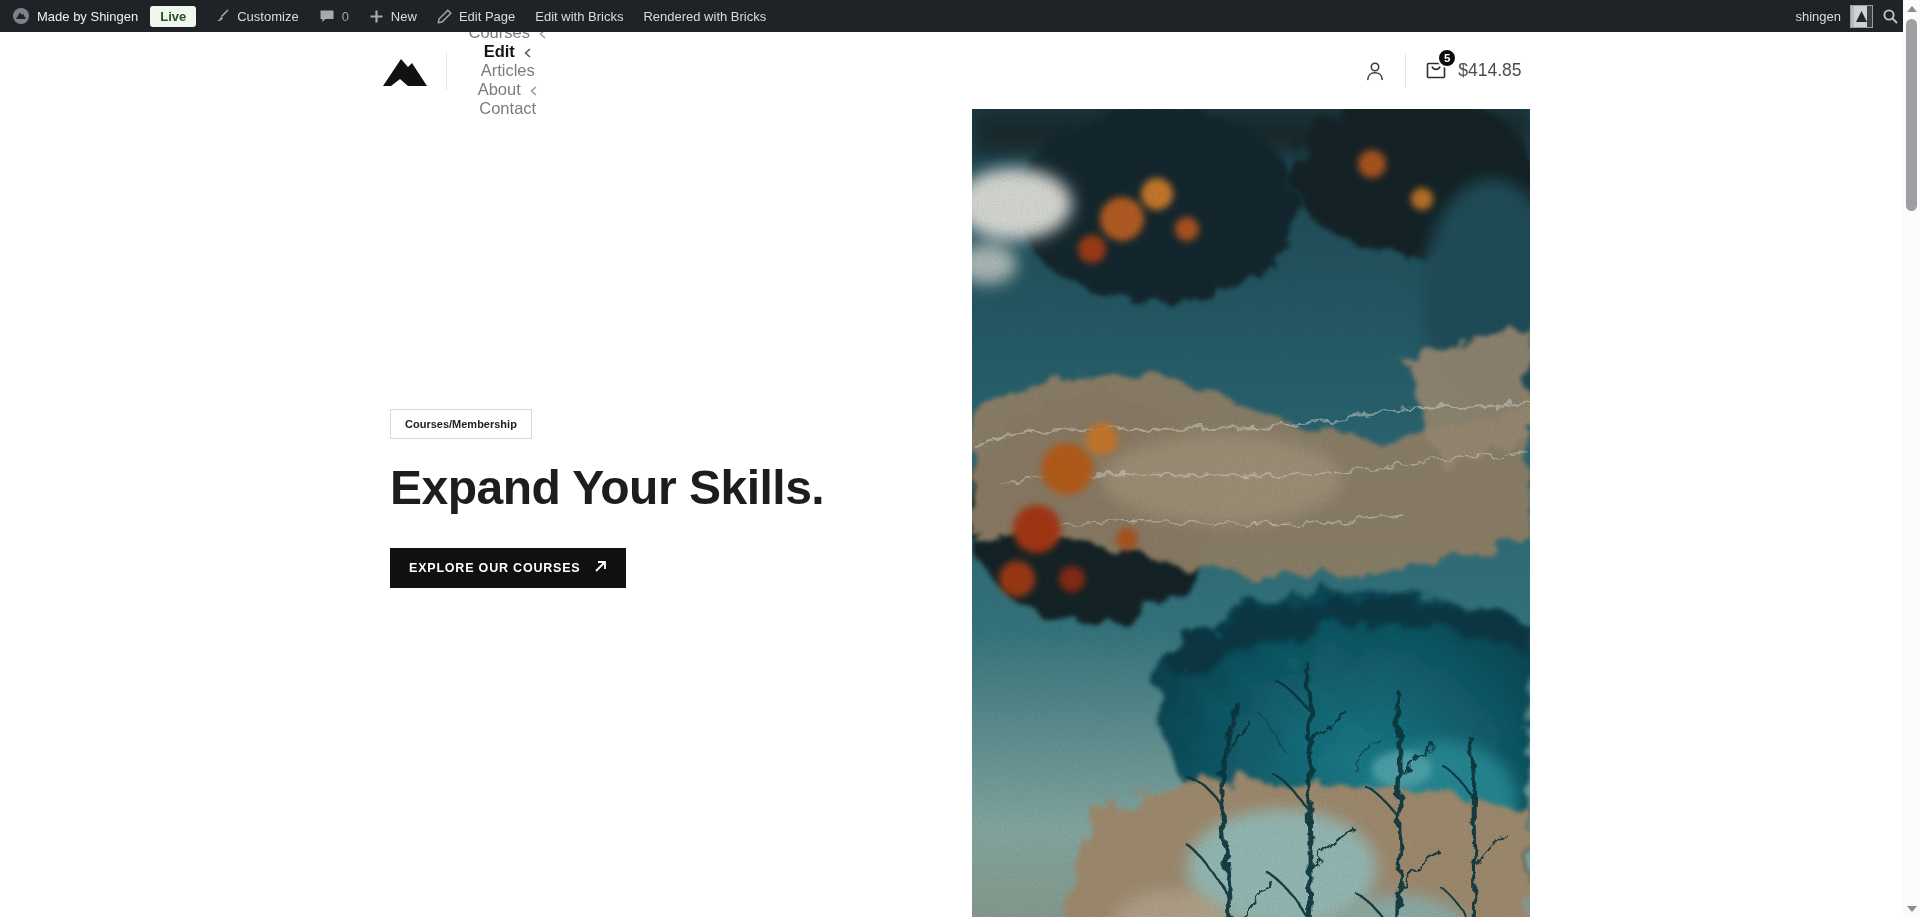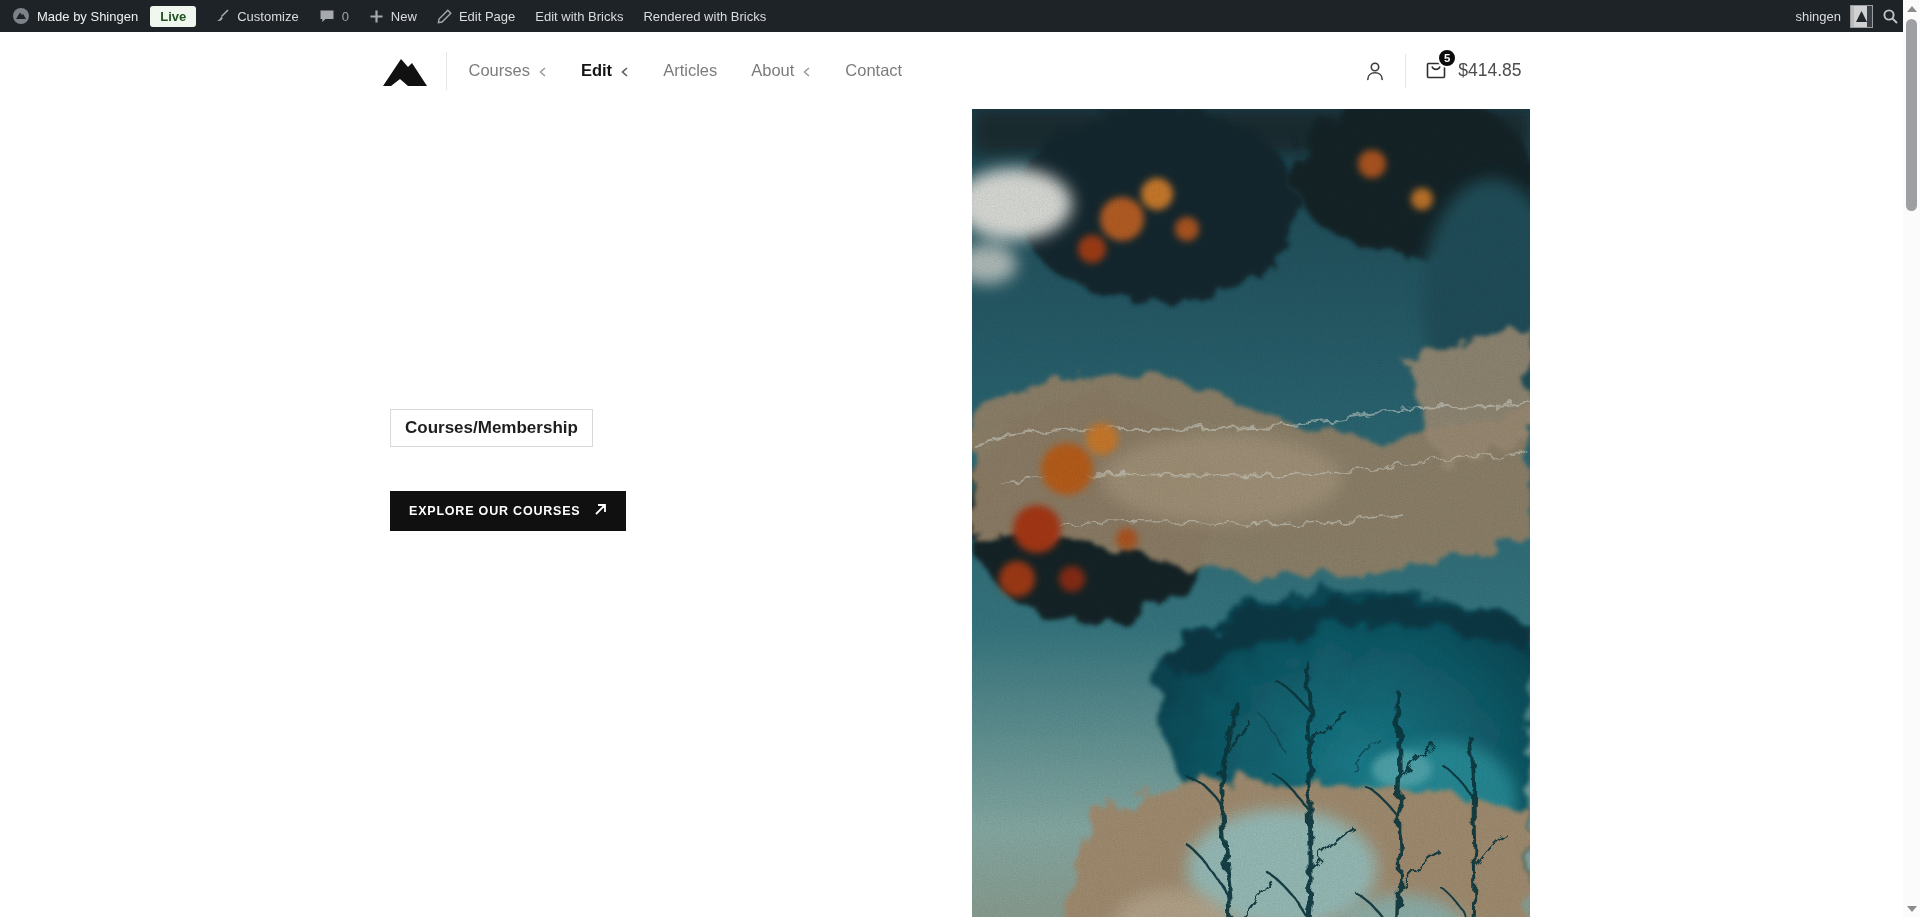"Courses" .main-nav { flex-direction: none -> column }
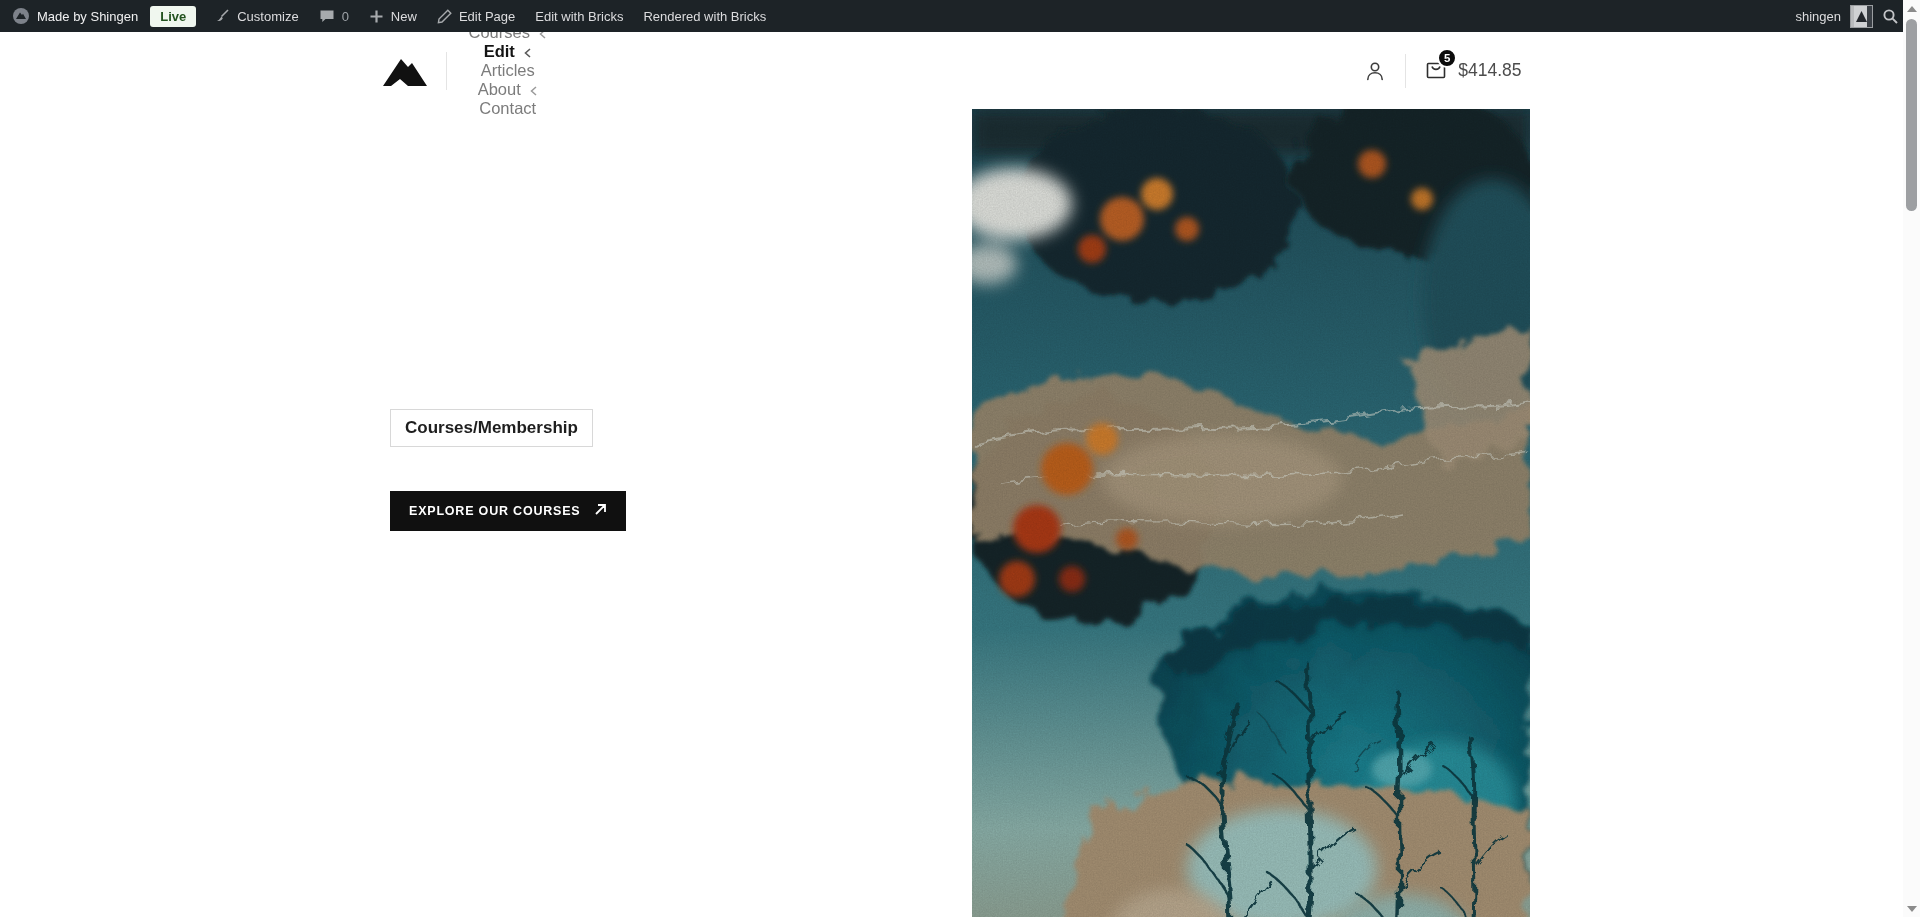"Courses/Membership" .badge-pill { font-size: 17px -> 11px }
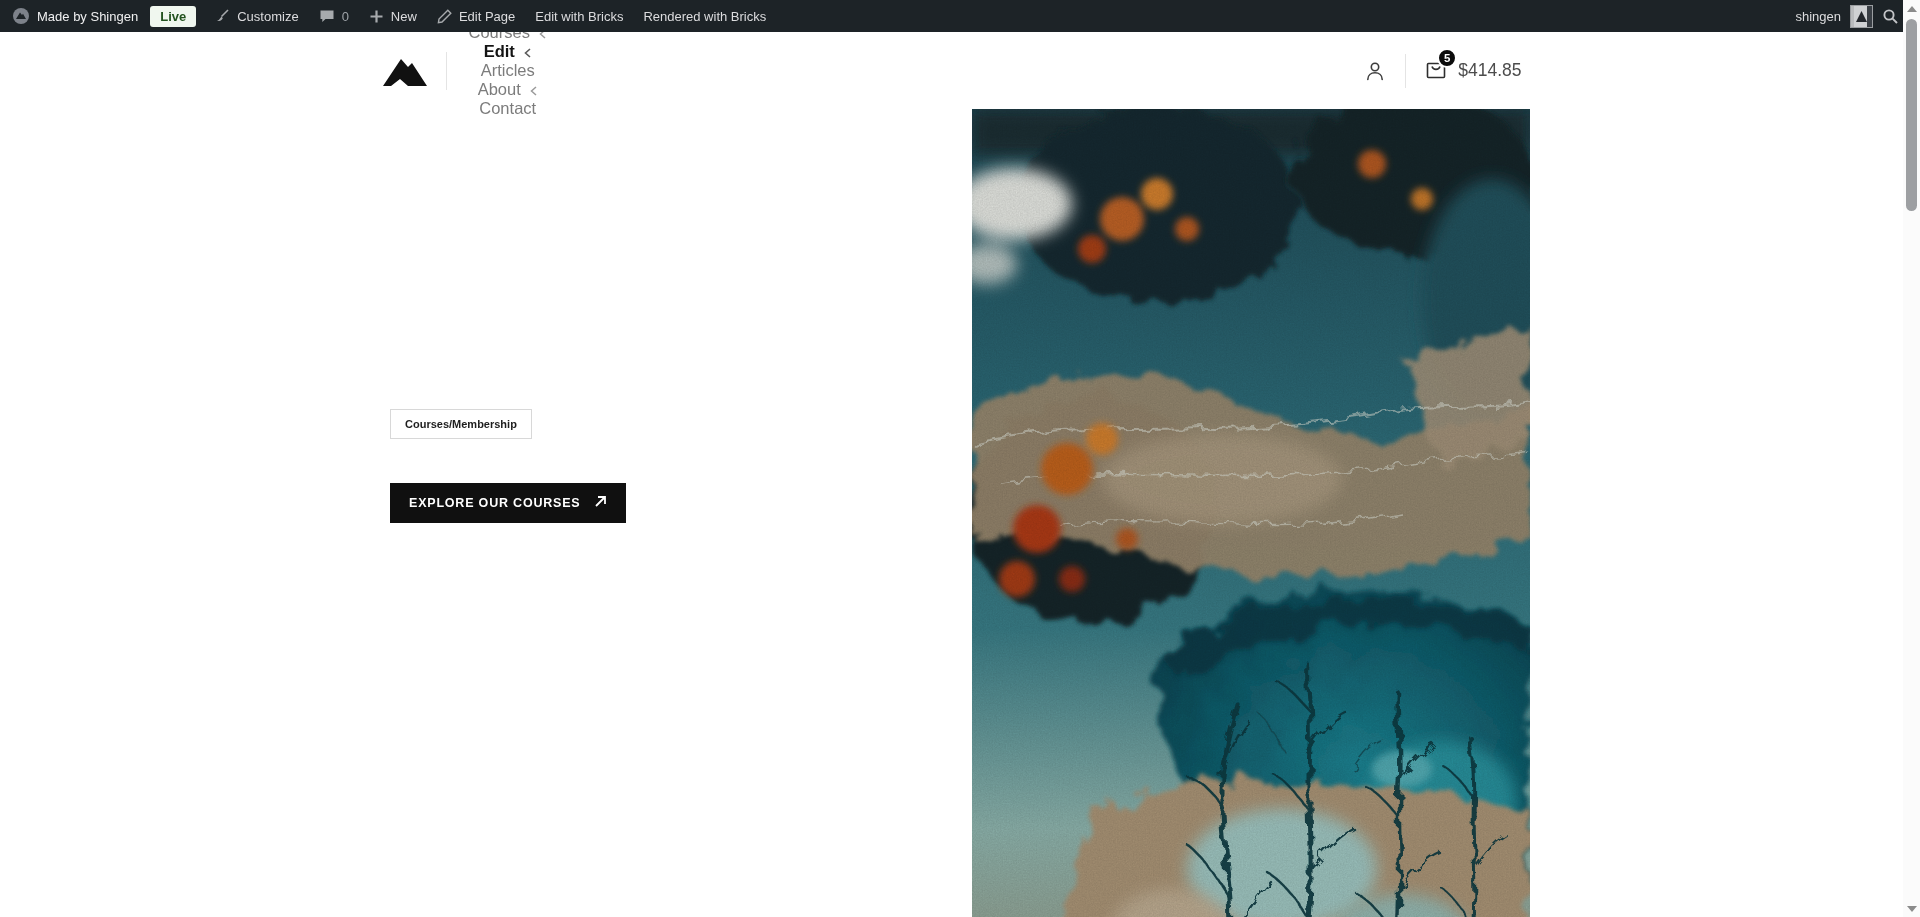"Expand Your Skills." span { html: none -> <span>Expand Your Skills.</span> }
